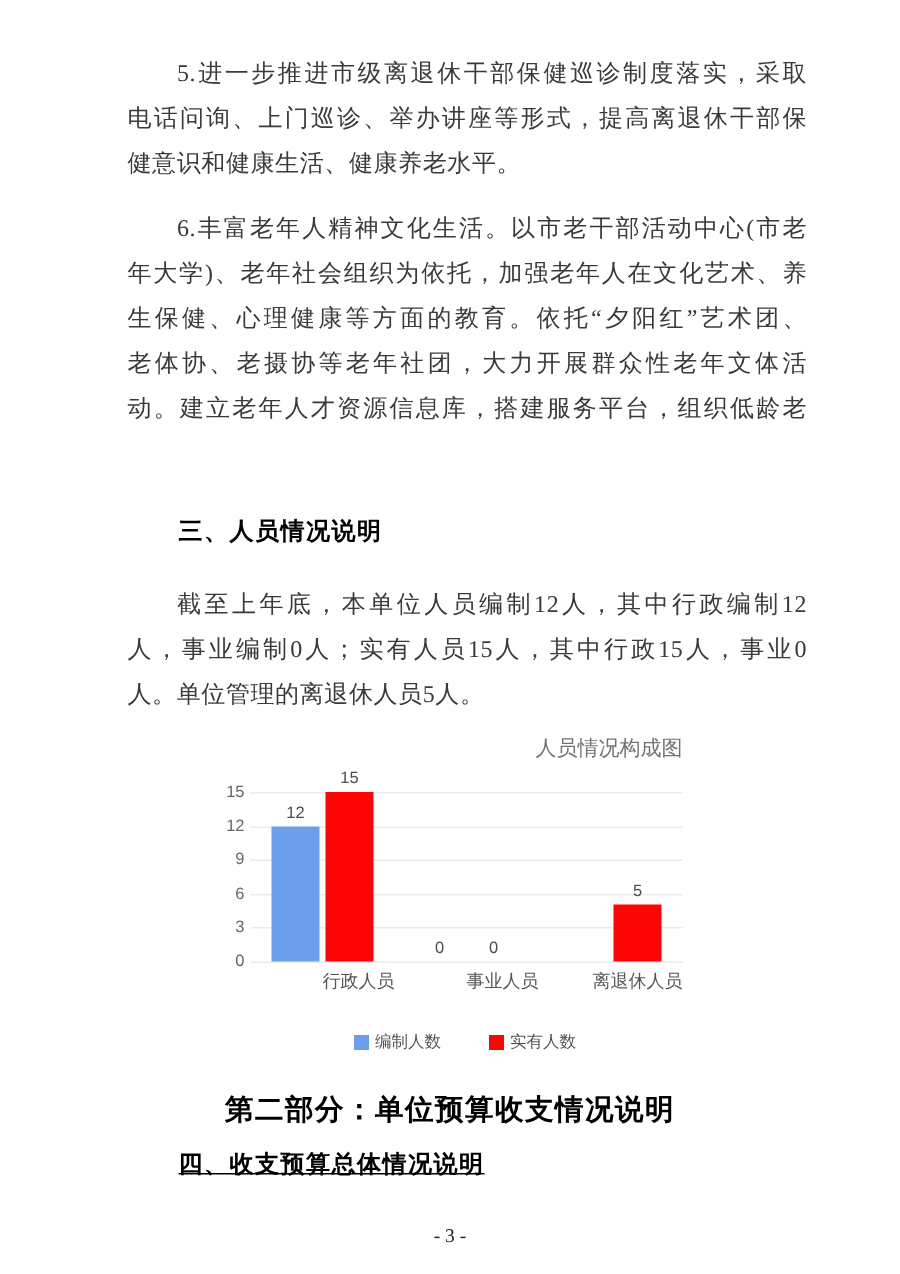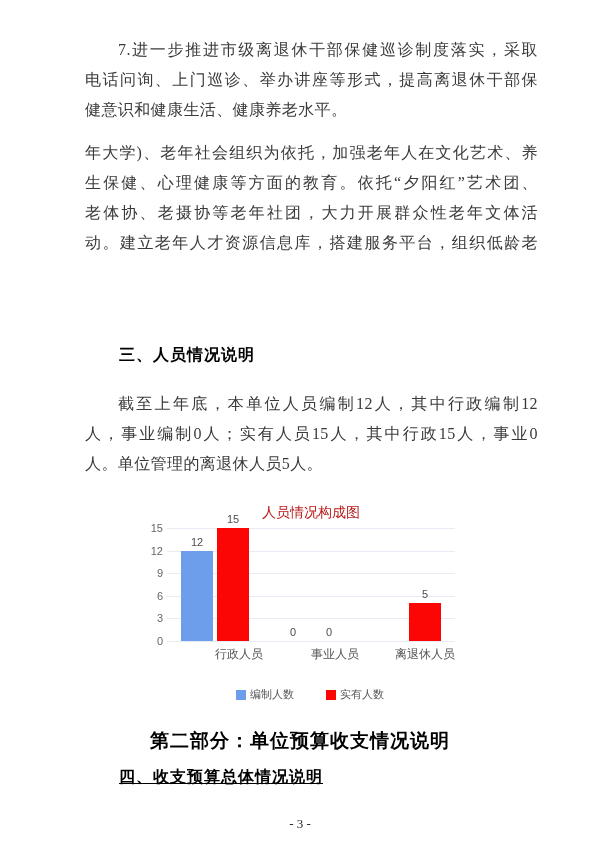"7.进一步推进市级离退休干部保健巡诊制度落实，采取" div.ln { text: 7 -> 5 }
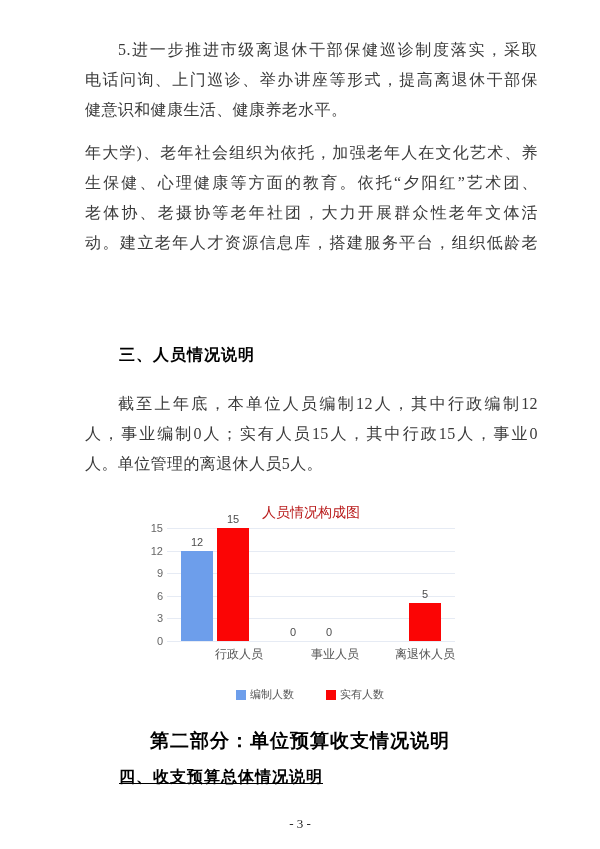"6.丰富老年人精神文化生活。以市老干部活动中心(市老" div.ln { html: none -> <div>6.丰富老年人精神文化生活。以市老干部活动中心(市老</div> }
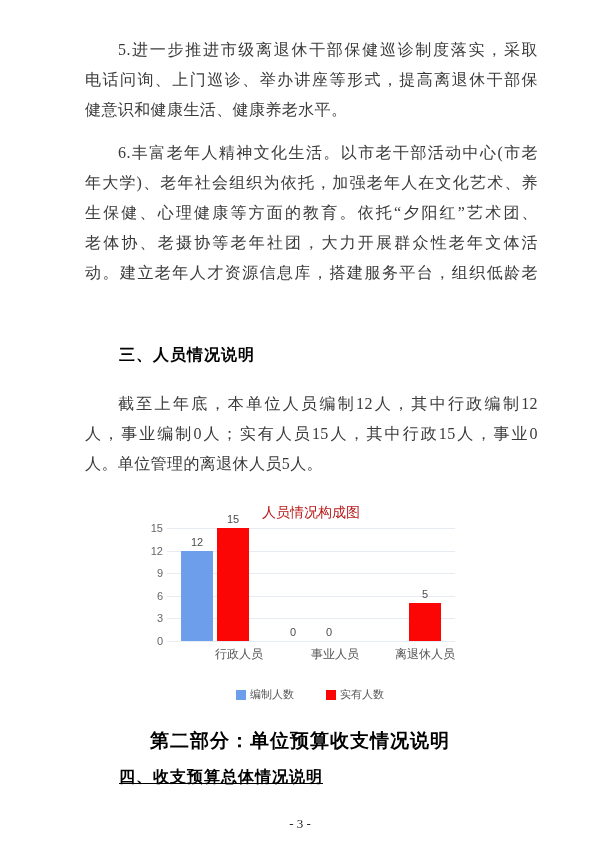"人员情况构成图" .chart-title { color: #b91c1c -> #737373; text-align: center -> right; top: 14px -> 0 }
